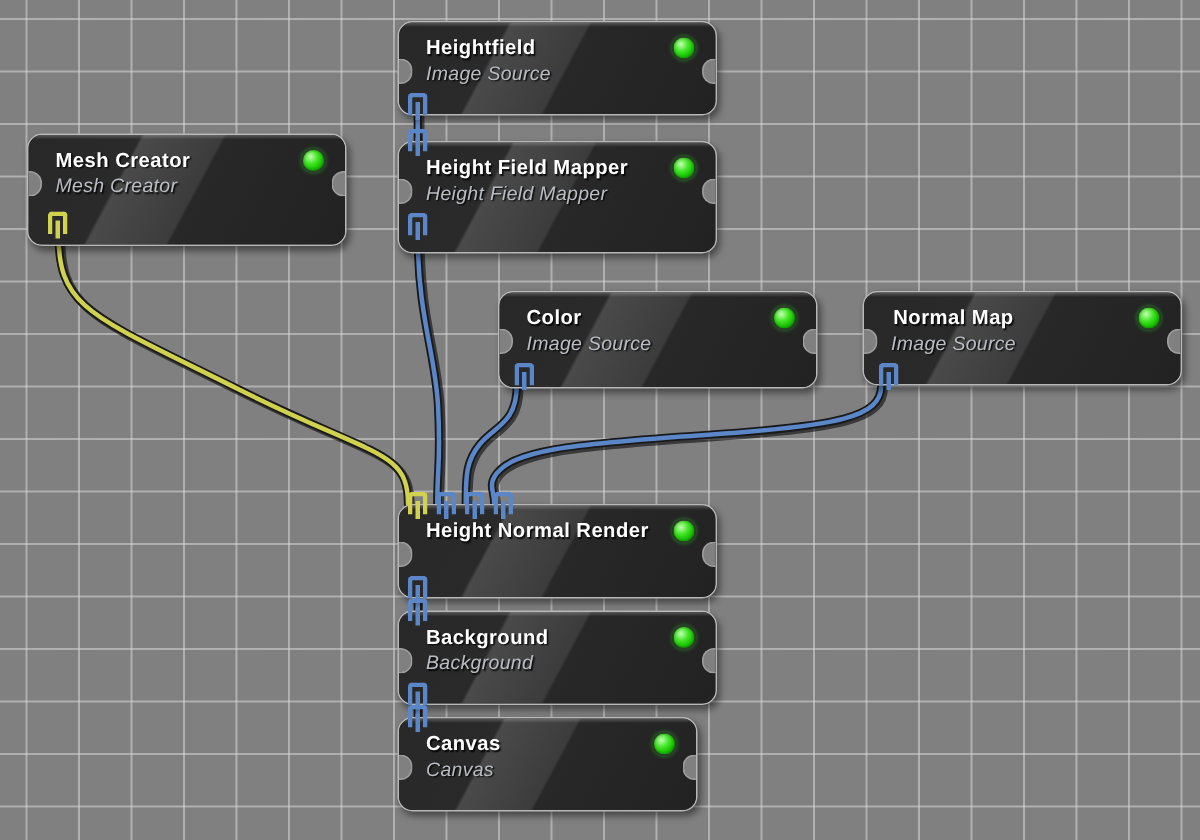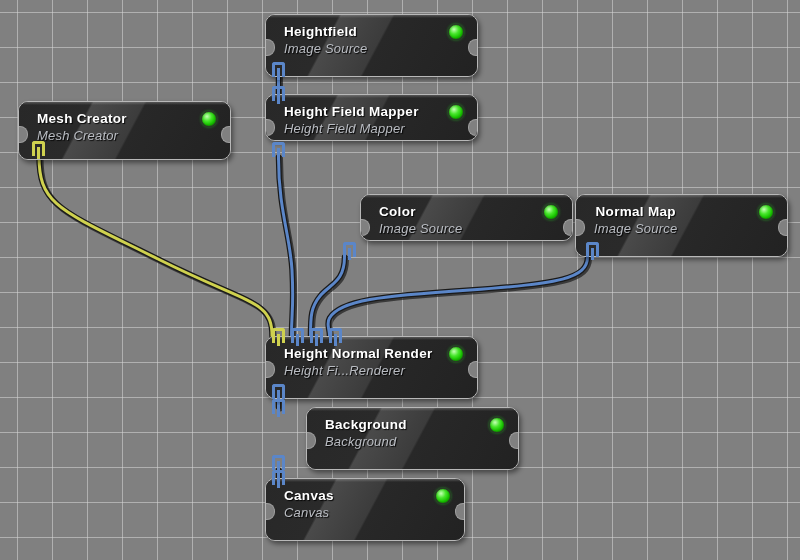"Mesh Creator" div.node { height: 59px -> 75px; top: 101px -> 89px }
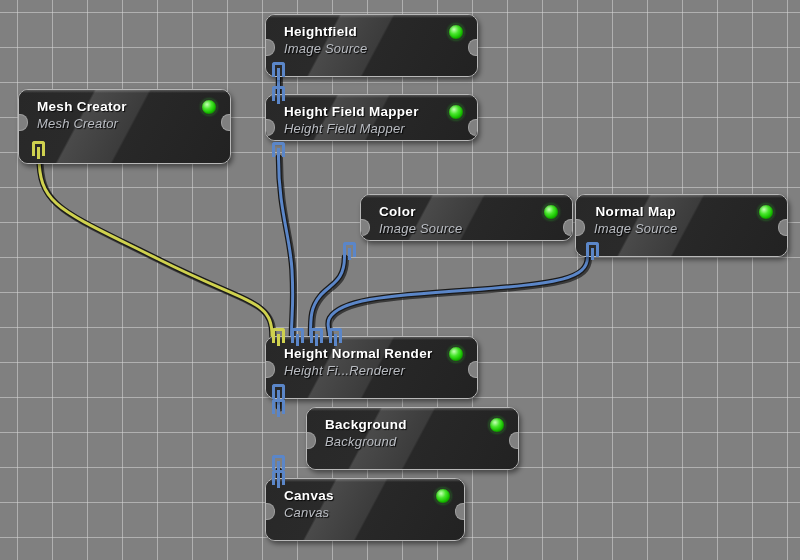"Height Field Mapper" div.node { height: 47px -> 75px }
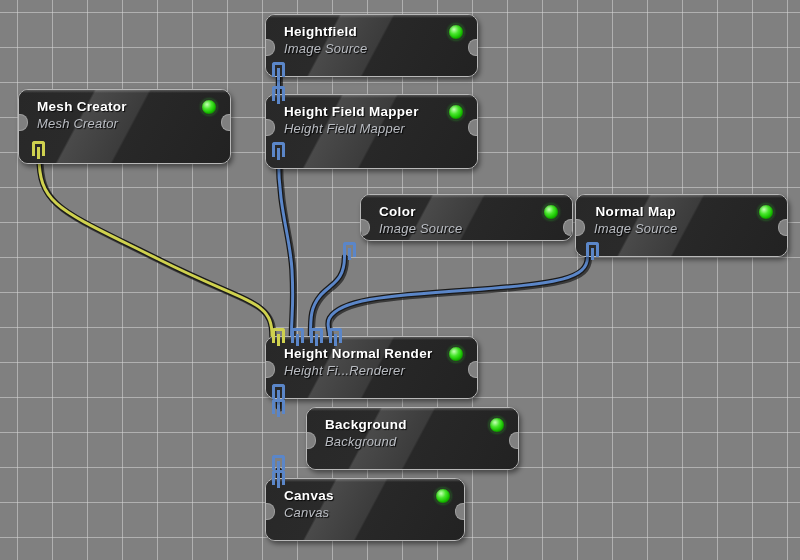"Color" div.node { height: 47px -> 65px; margin-left: 28px -> none }
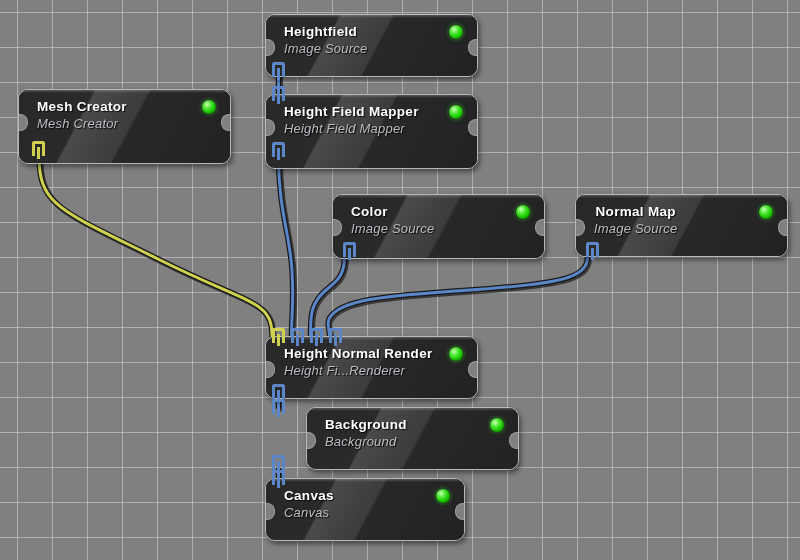"Height Fi...Renderer" div.node-subtitle { html: <div>Height Fi...Renderer</div> -> none }
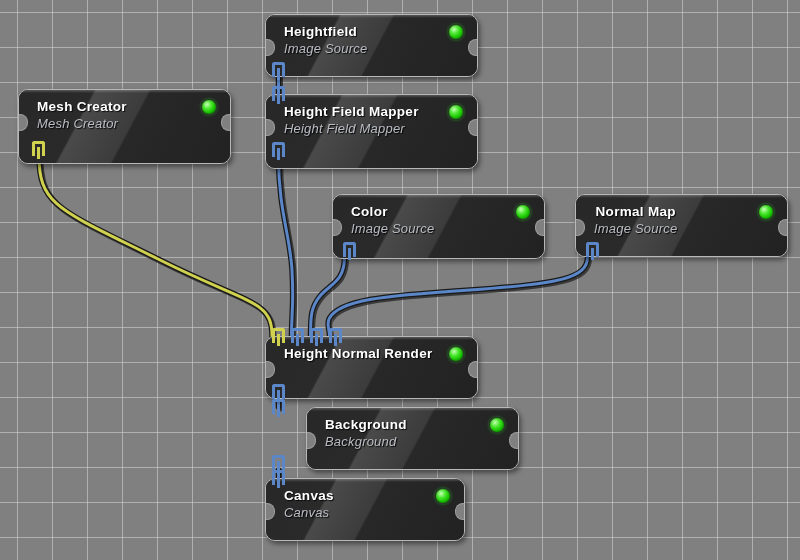"Background" div.node { margin-left: 41px -> none }
